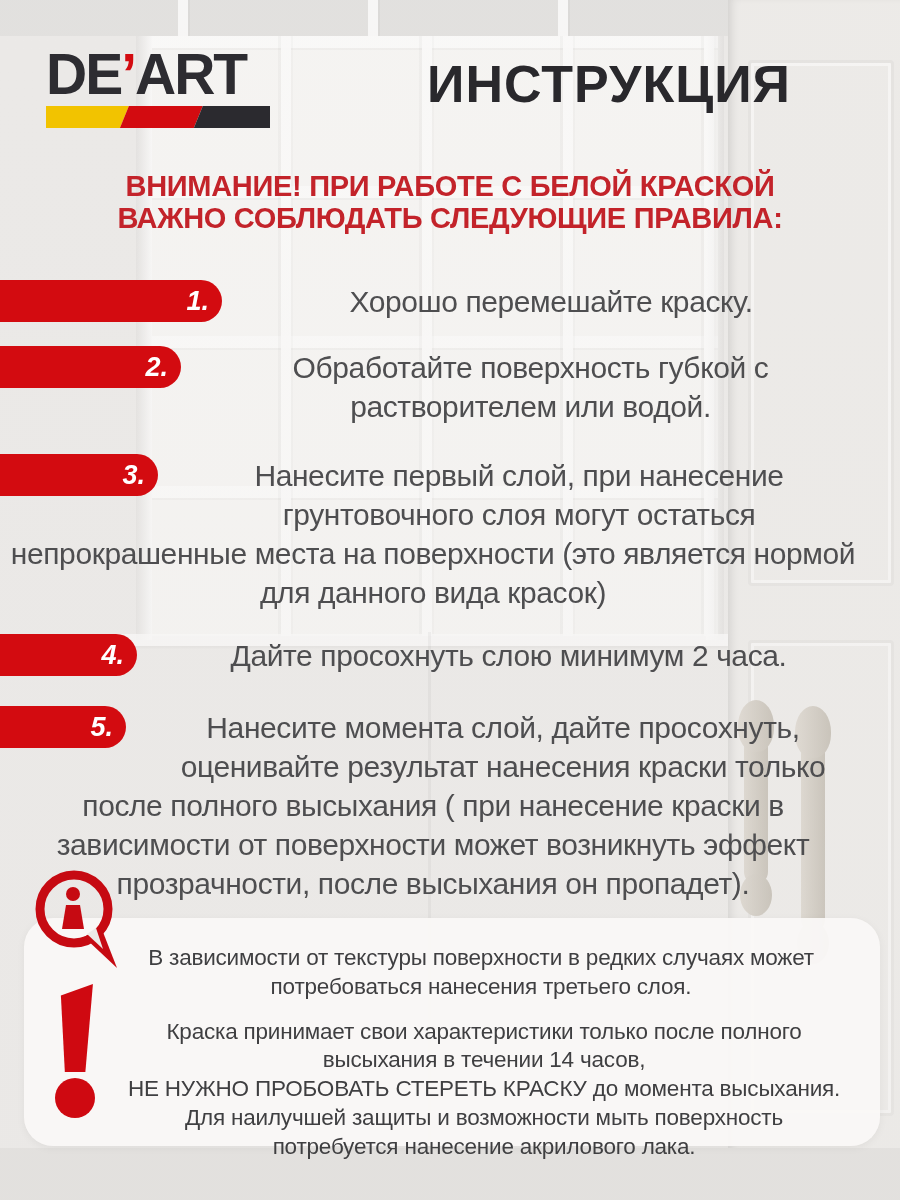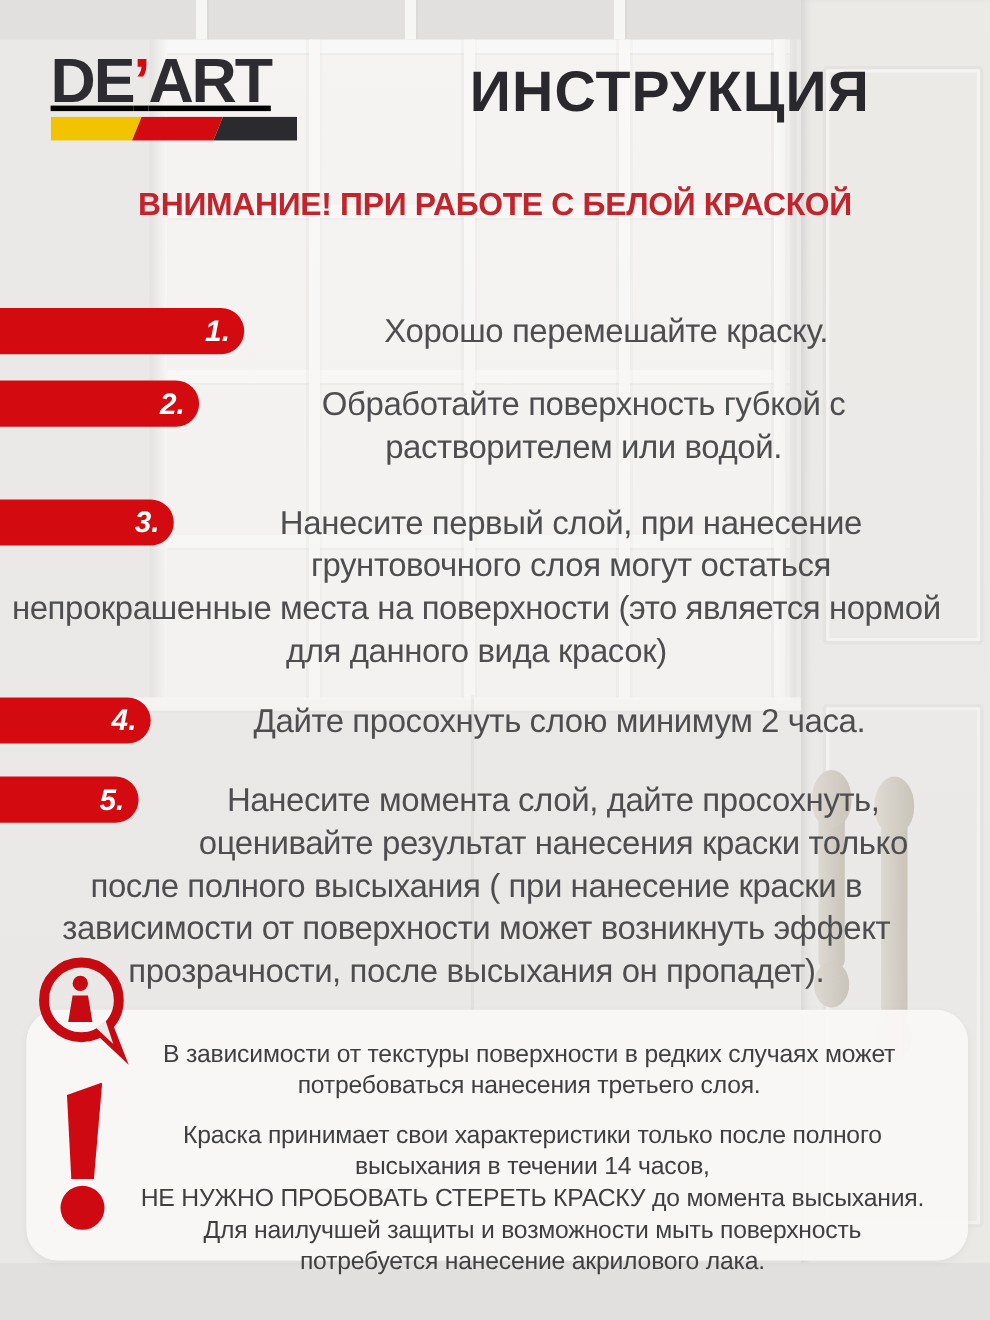"DE’ART" .logo { text-decoration: underline -> none }
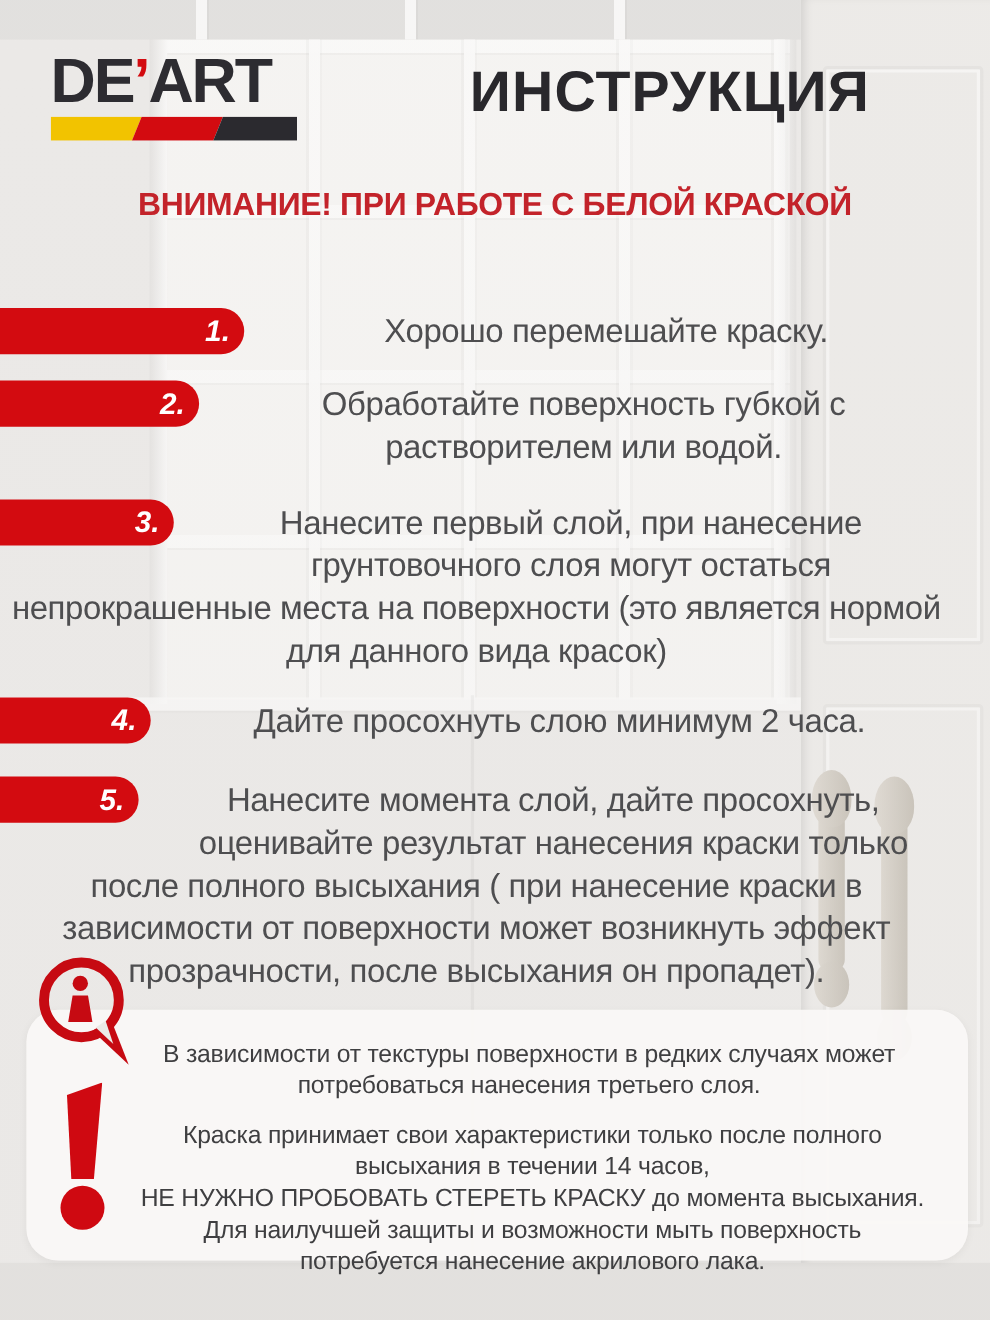"ВАЖНО СОБЛЮДАТЬ СЛЕДУЮЩИЕ ПРАВИЛА:" div { html: none -> <div>ВАЖНО СОБЛЮДАТЬ СЛЕДУЮЩИЕ ПРАВИЛА:</div> }
